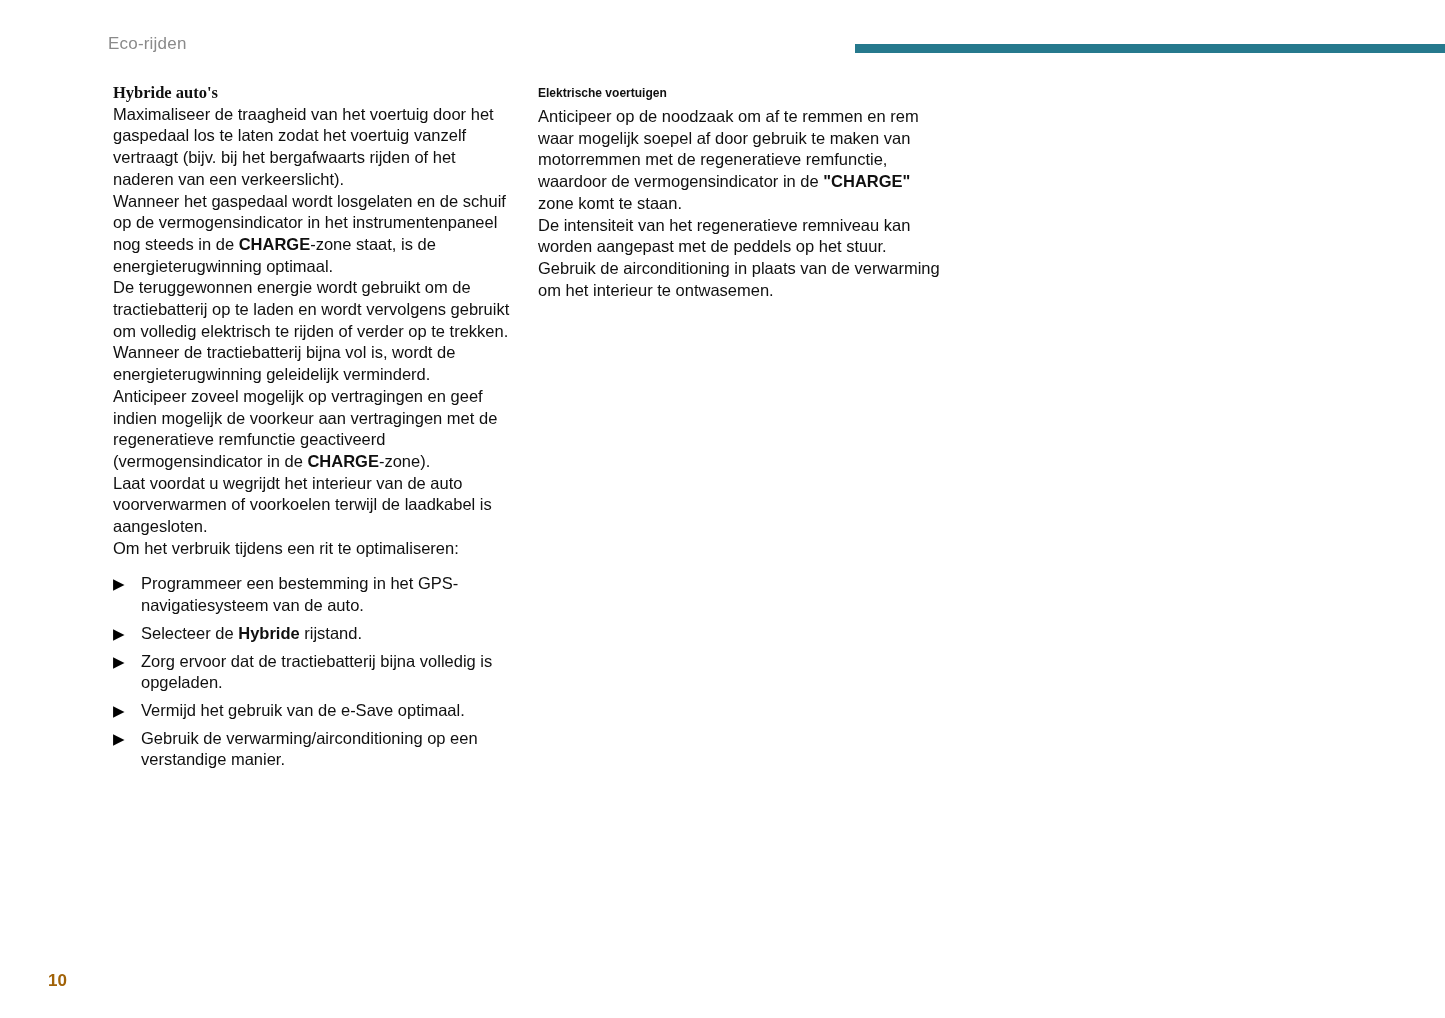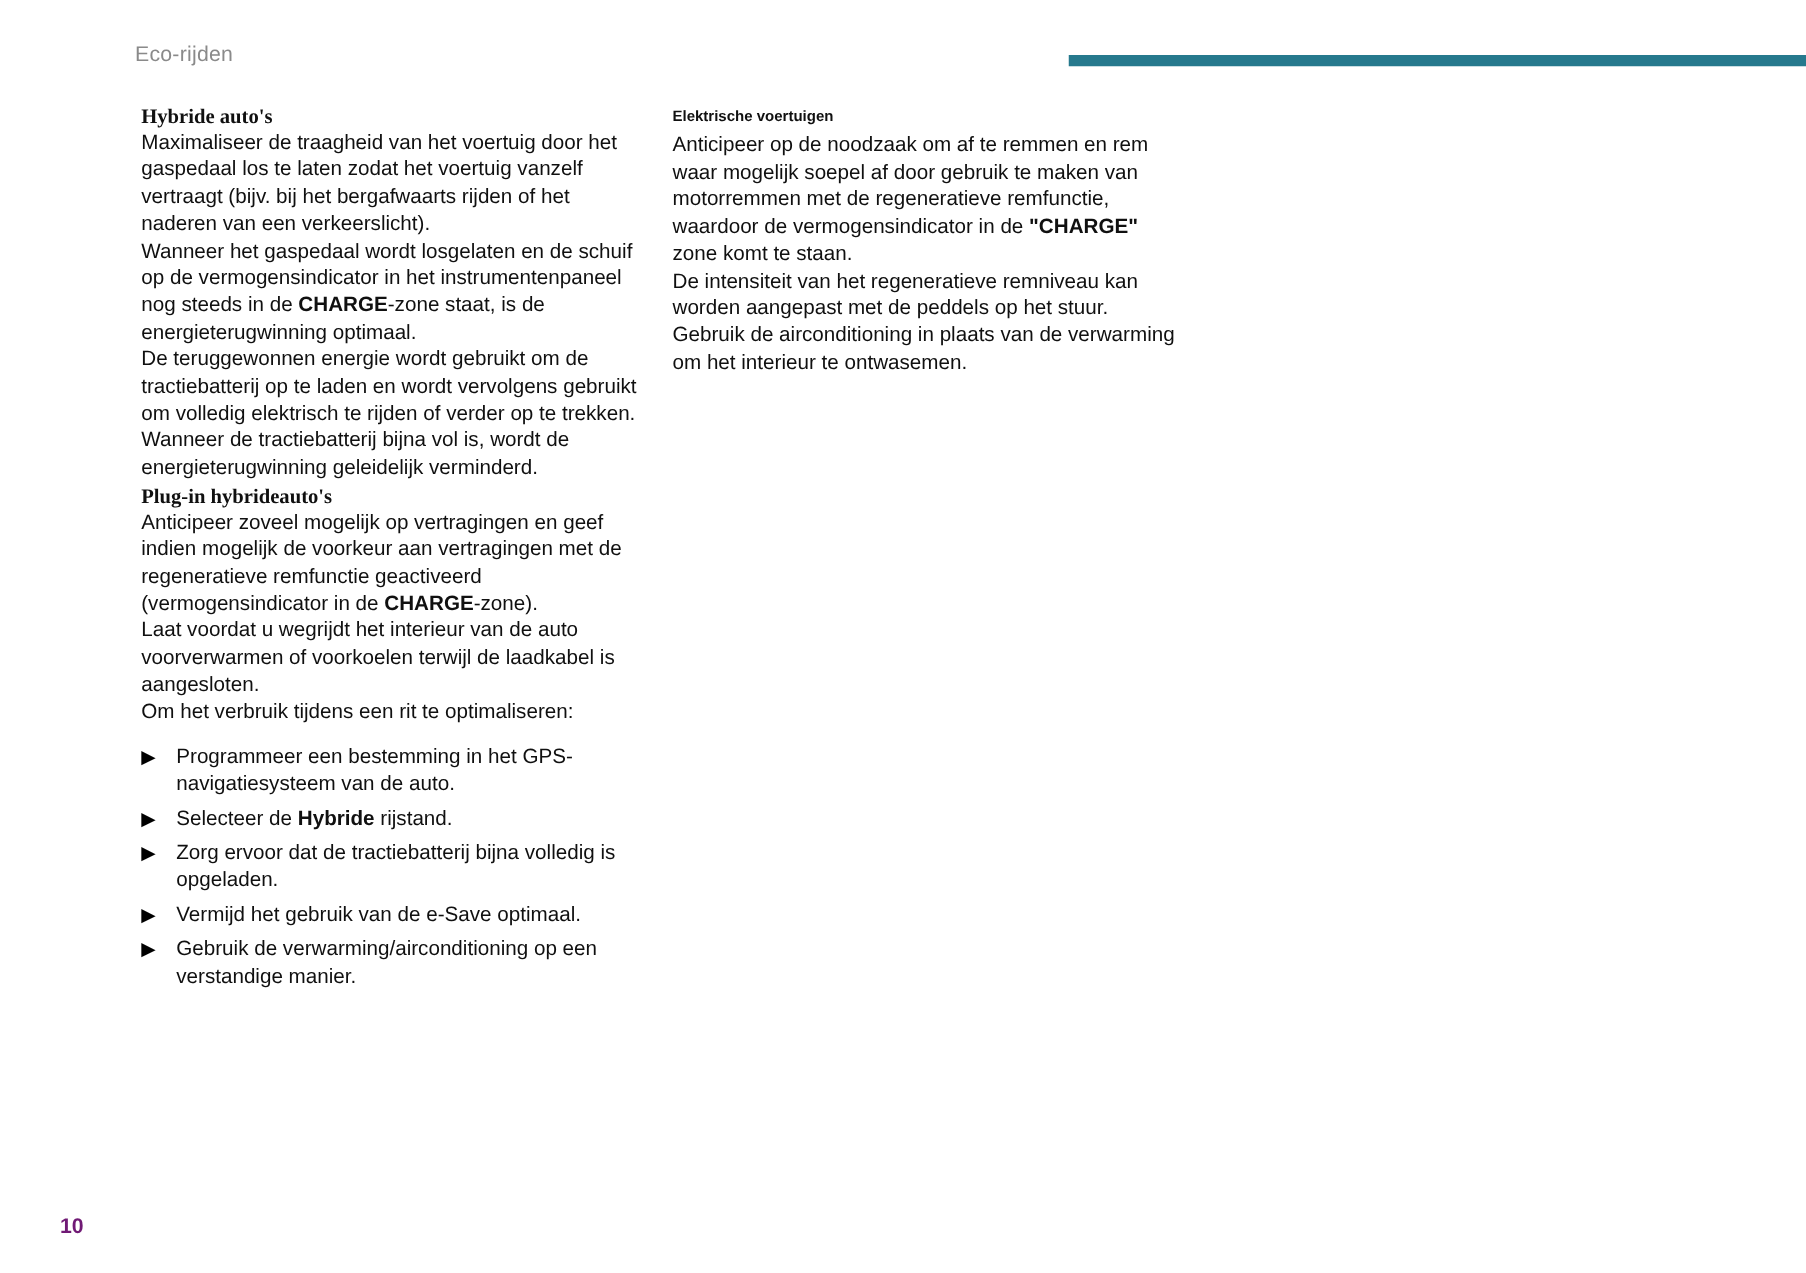"Plug-in hybrideauto's" div.para { html: <div><span>Plug-in hybrideauto's</span></div> -> none }
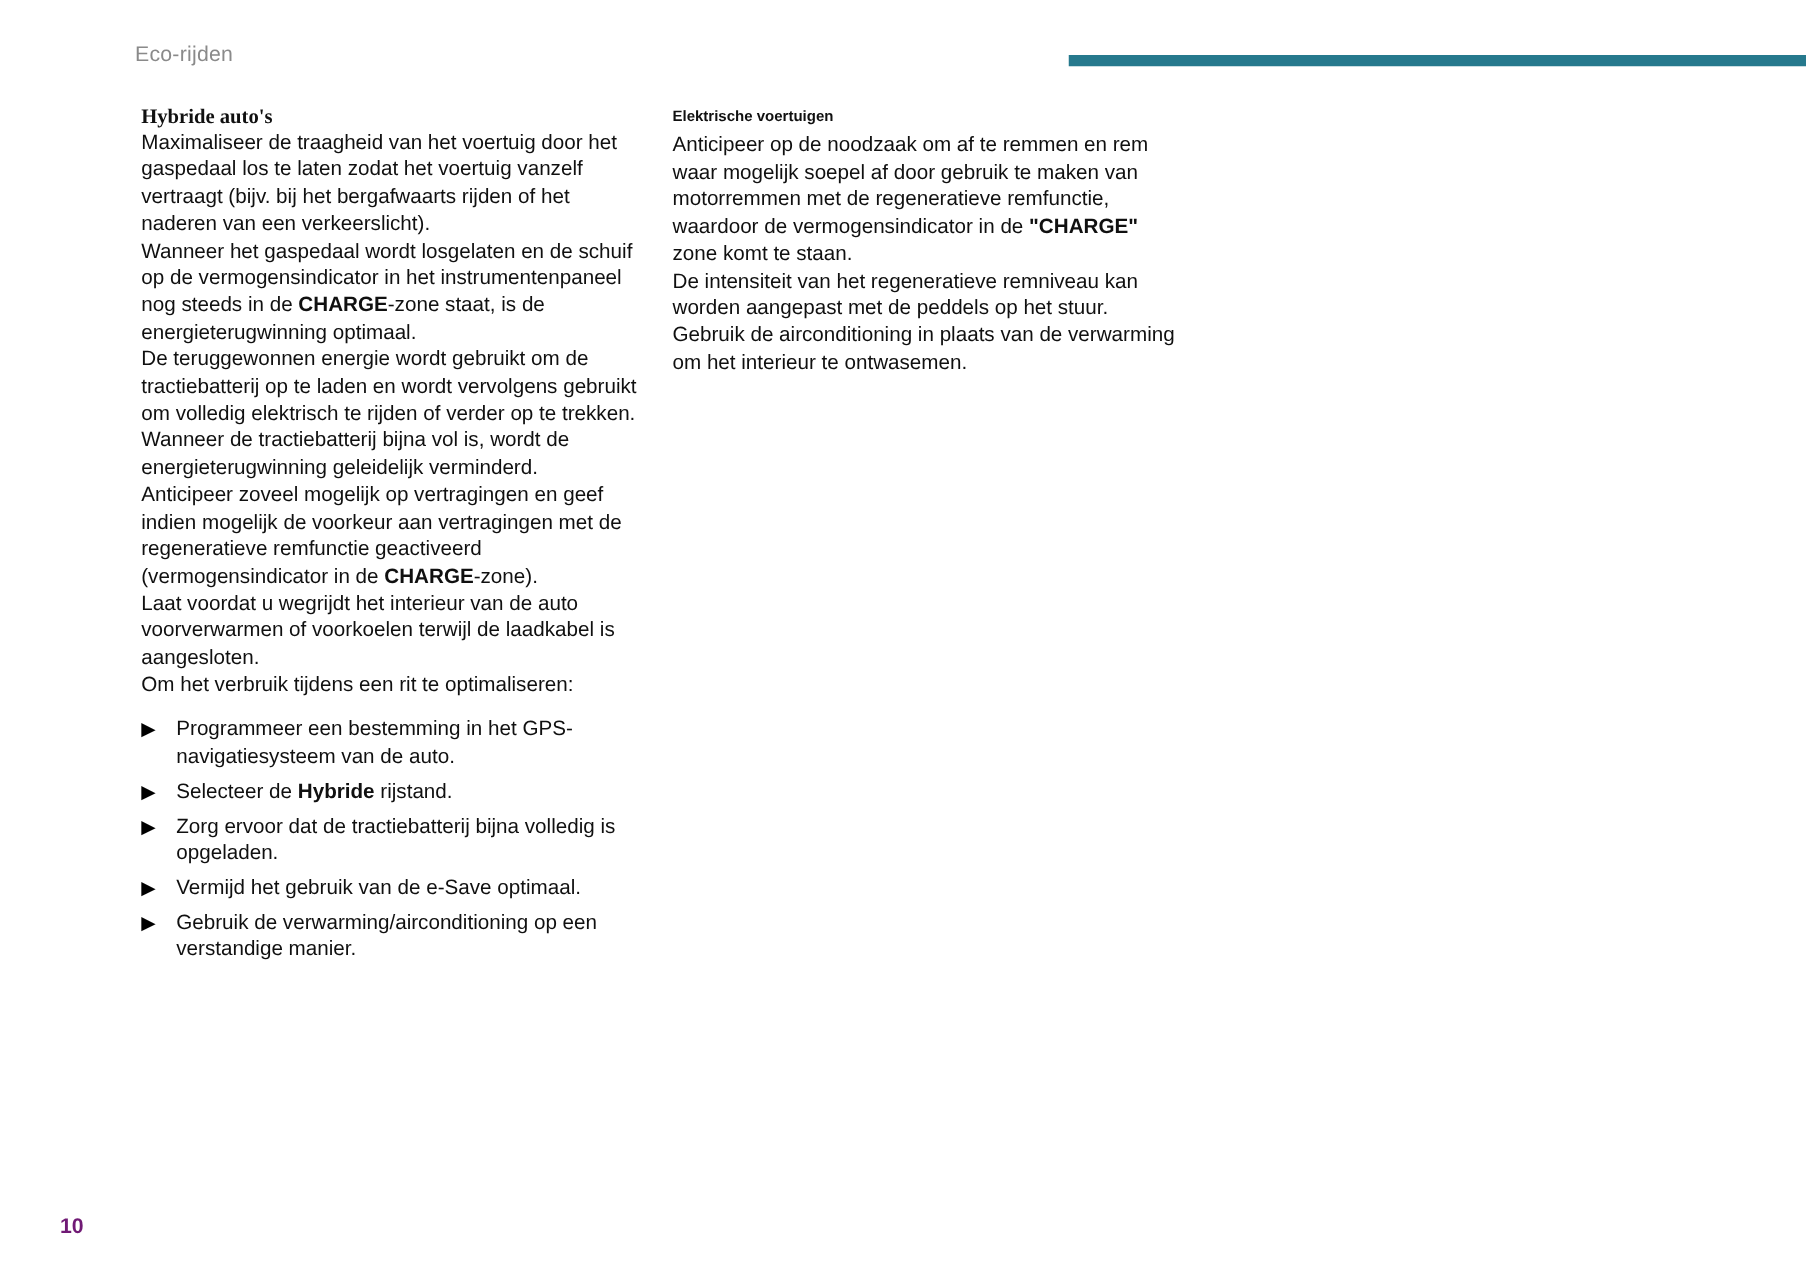"10" .page-number { color: #701a75 -> #a16207 }
